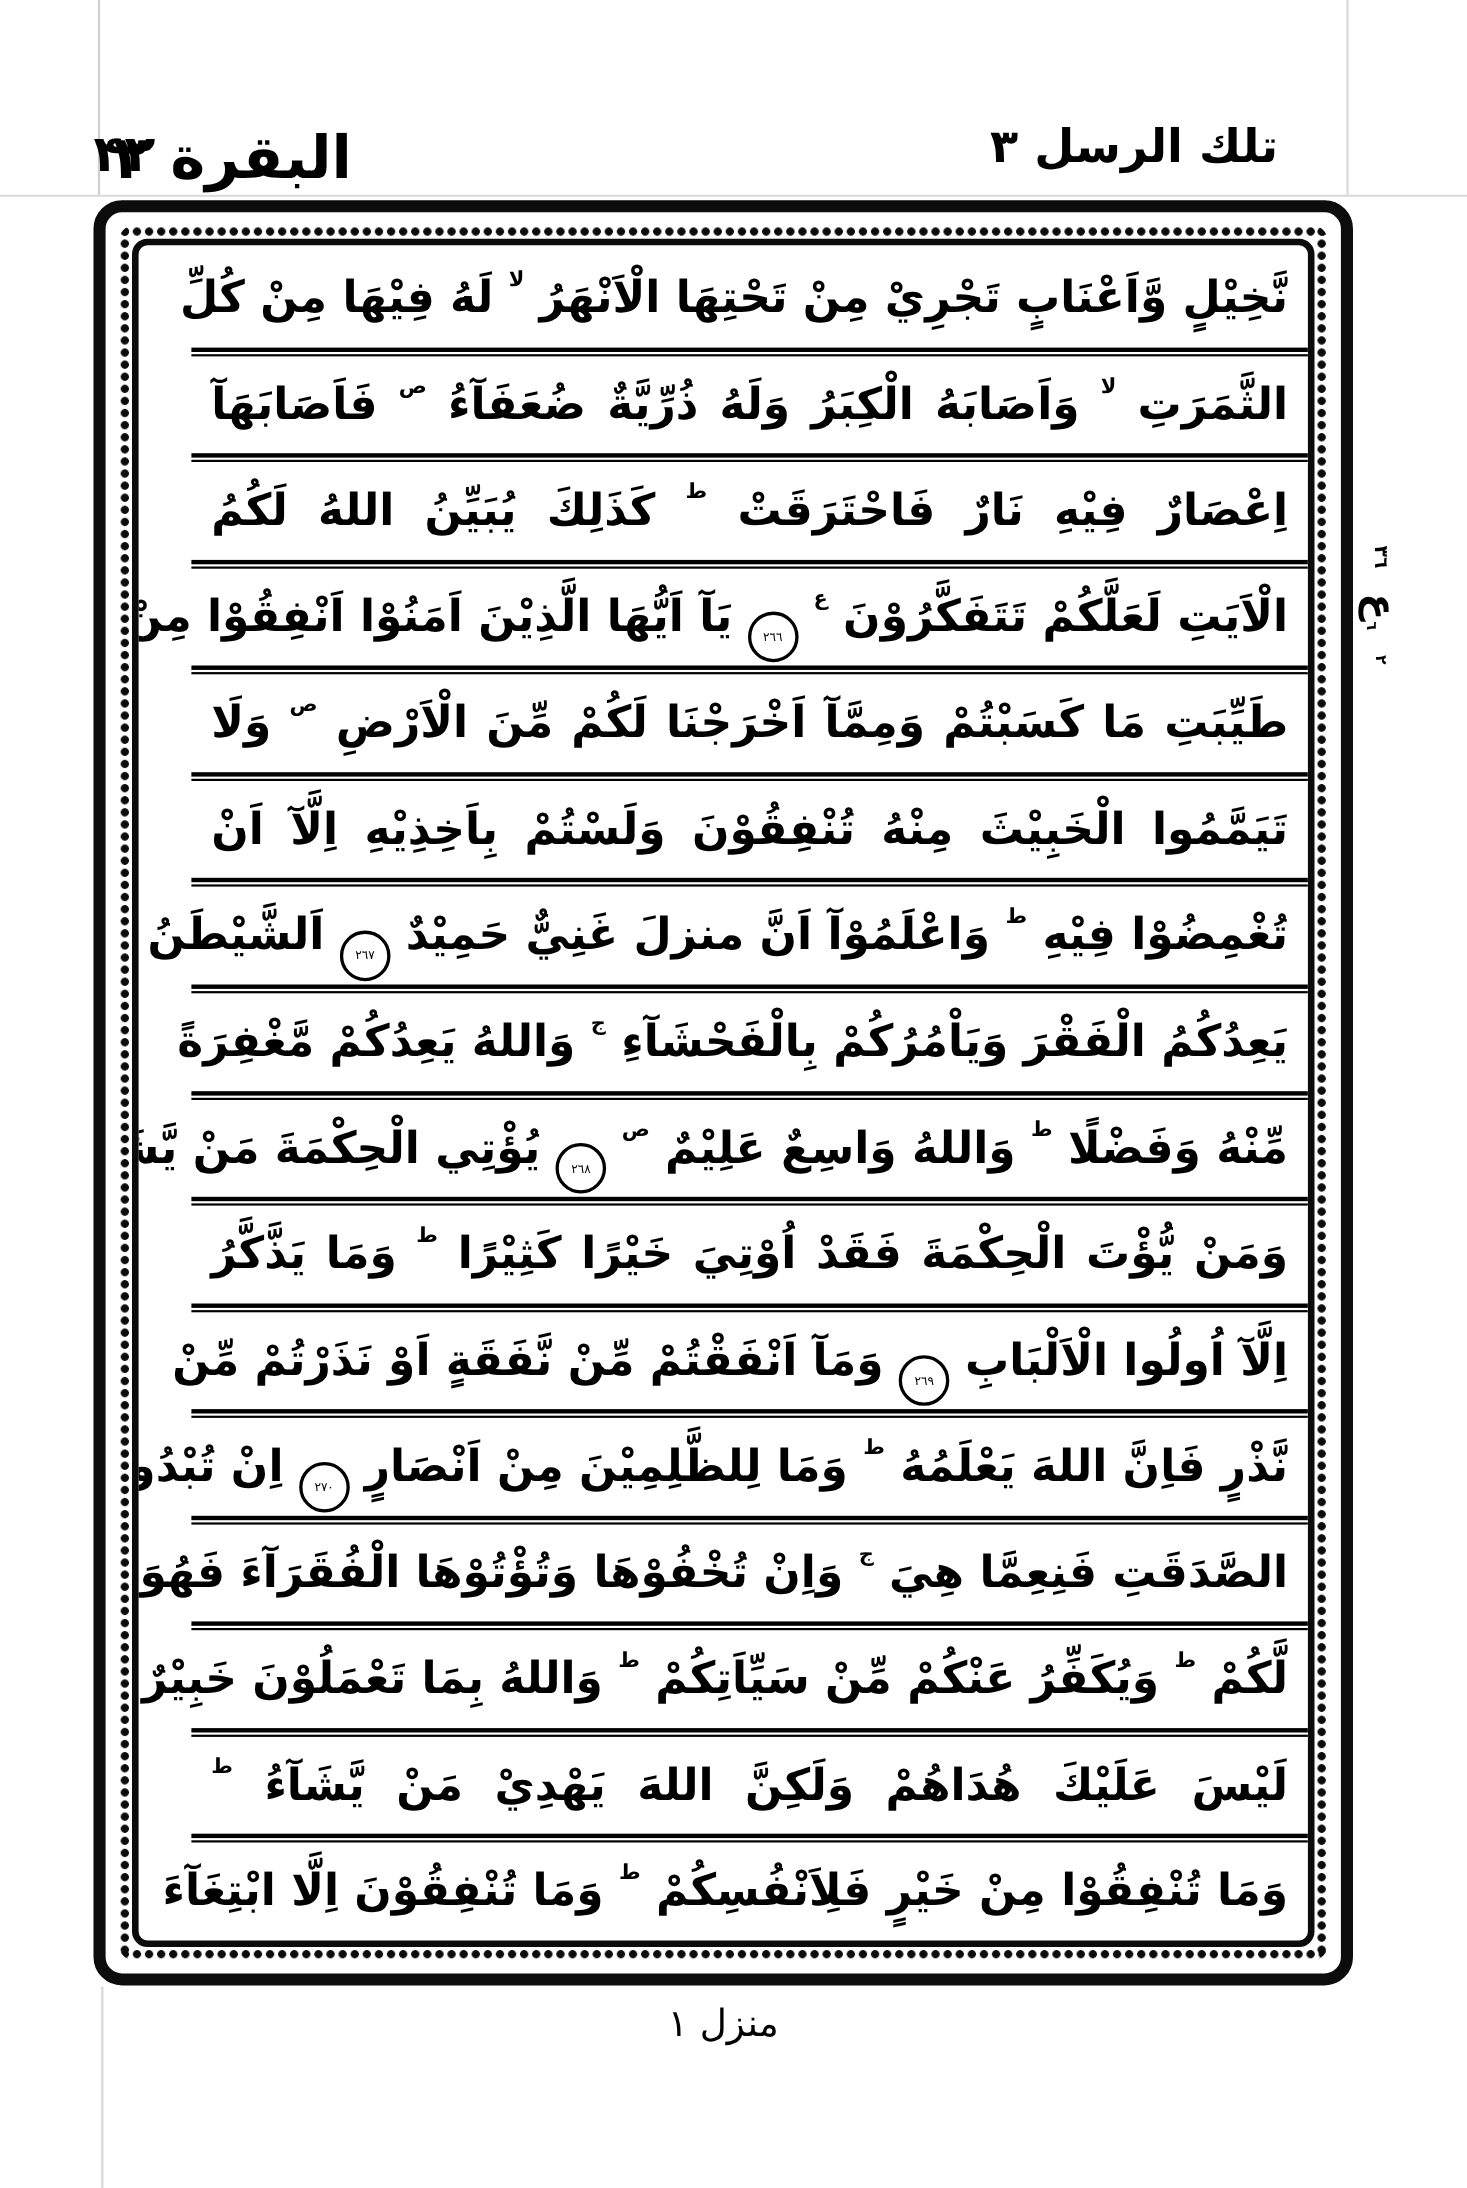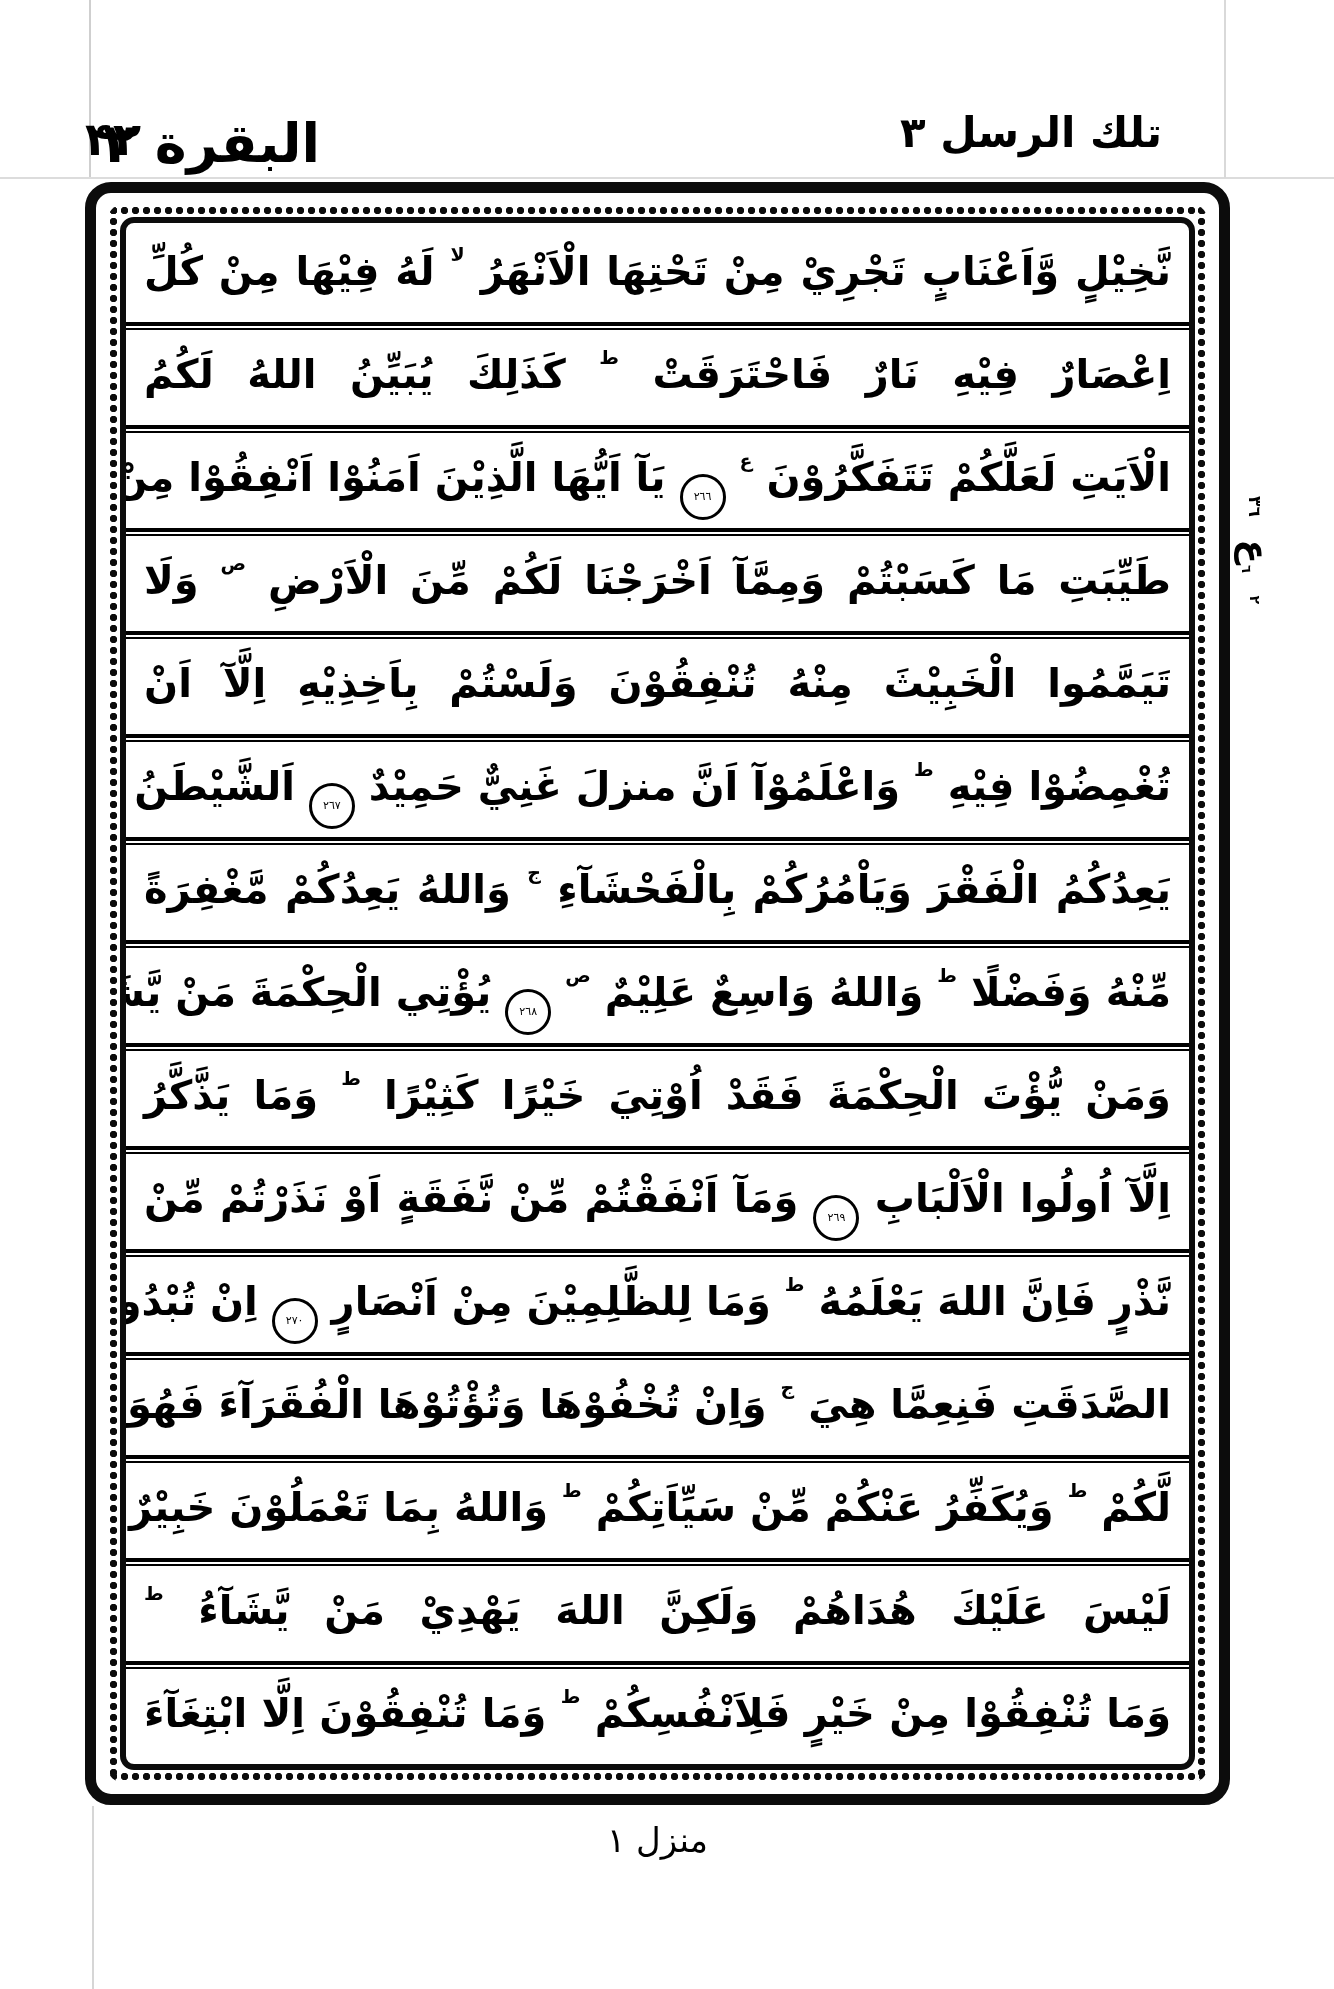"نَّخِيْلٍ وَّاَعْنَابٍ تَجْرِيْ مِنْ" .row { margin-left: none -> 48px }
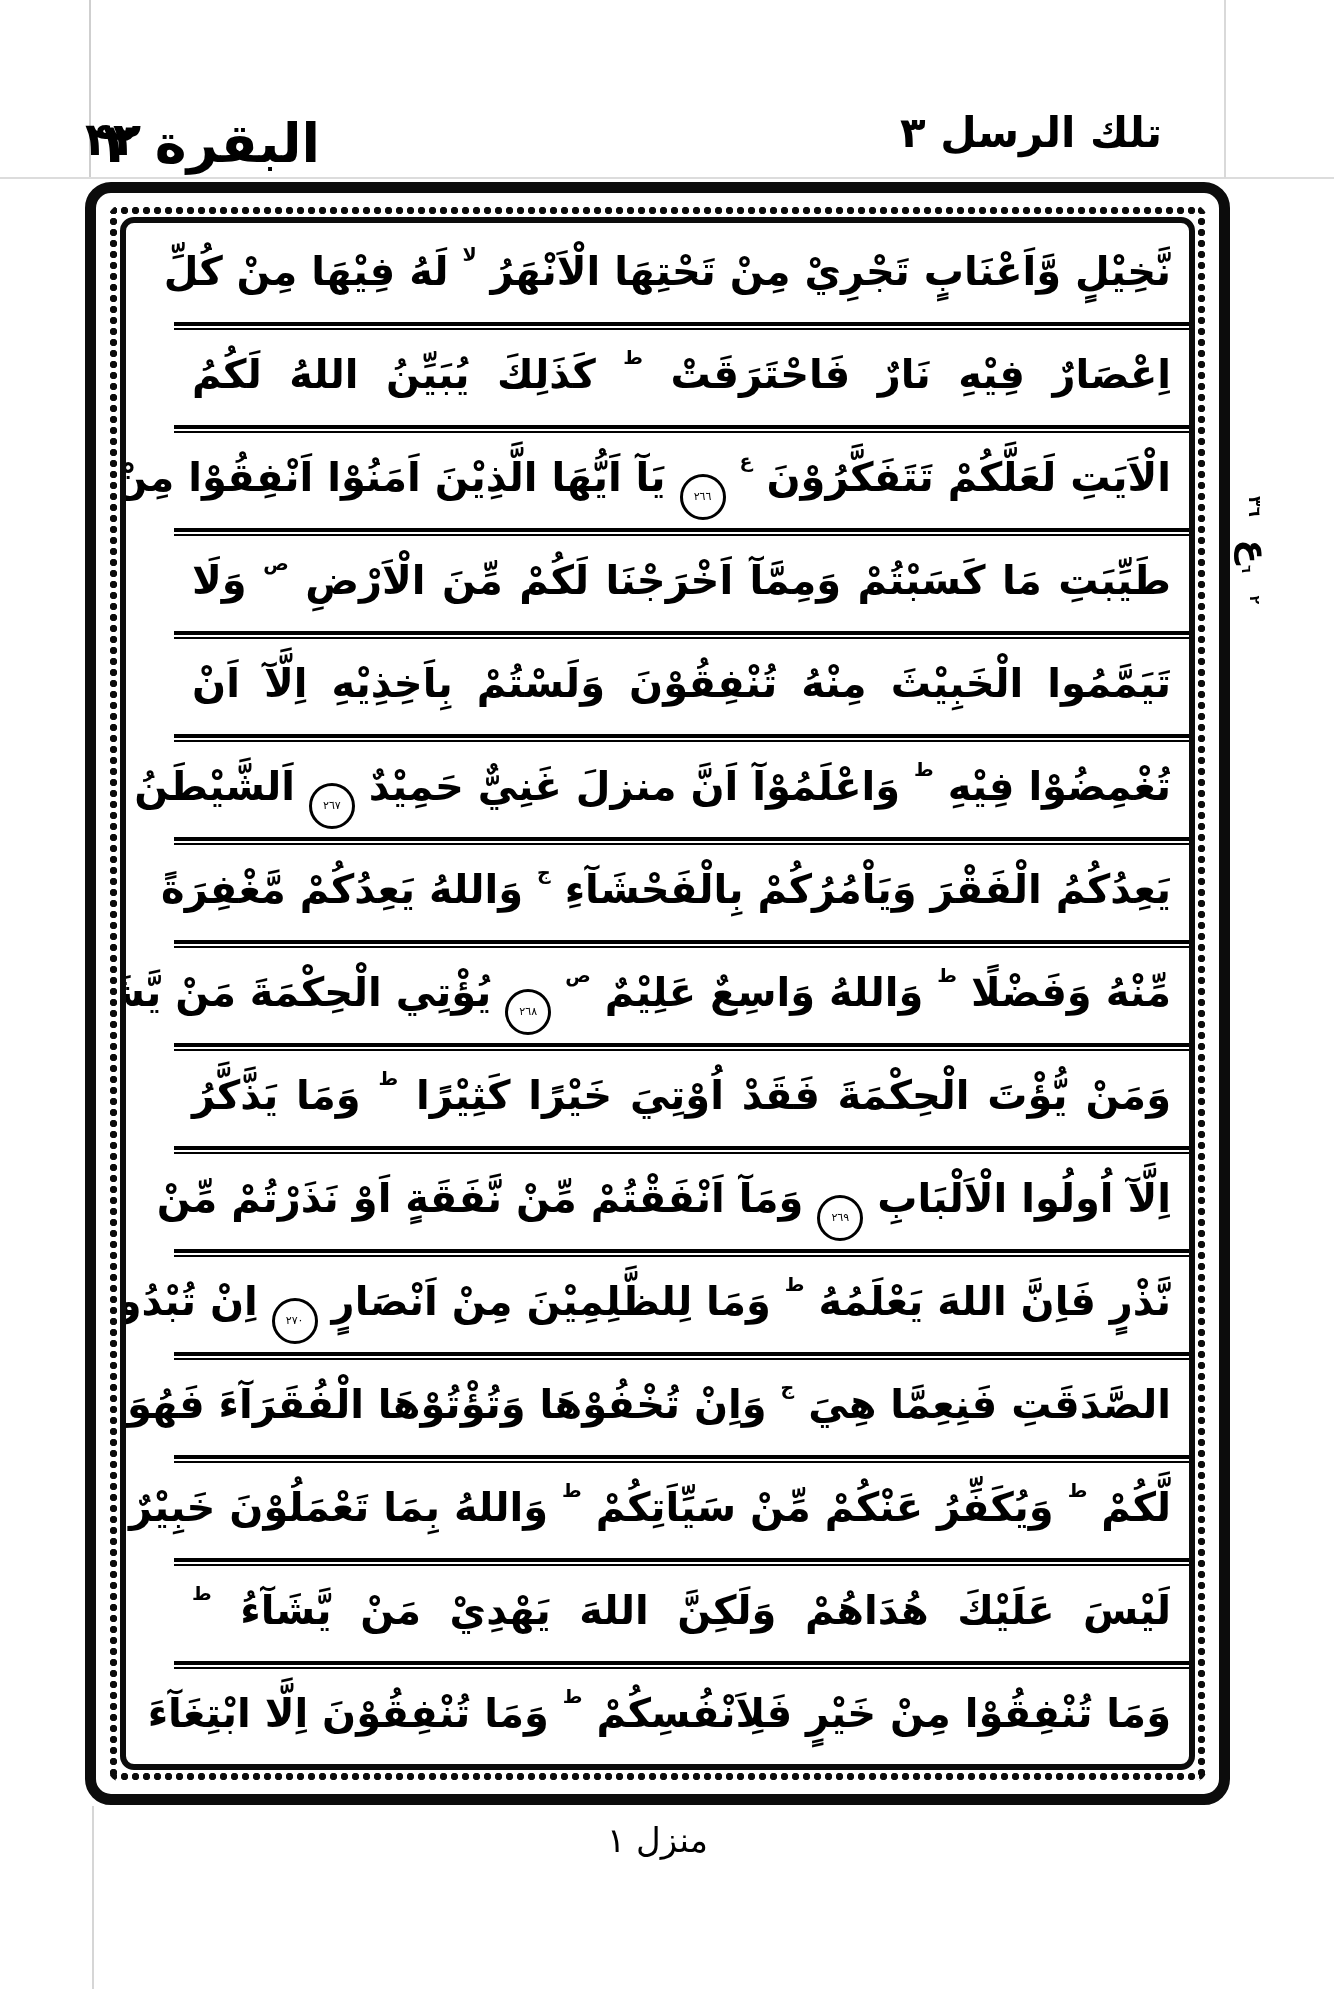"الثَّمَرَتِ لا وَاَصَابَهُ الْكِبَرُ" div.row { html: none -> <div><span>الثَّمَرَتِ</span> <span>لا</span> <span>وَاَصَابَهُ الْكِبَرُ وَلَهُ ذُرِّيَّةٌ ضُعَفَآءُ</span> <span>ص</span> <span>فَاَصَابَهَآ</span></div> }
